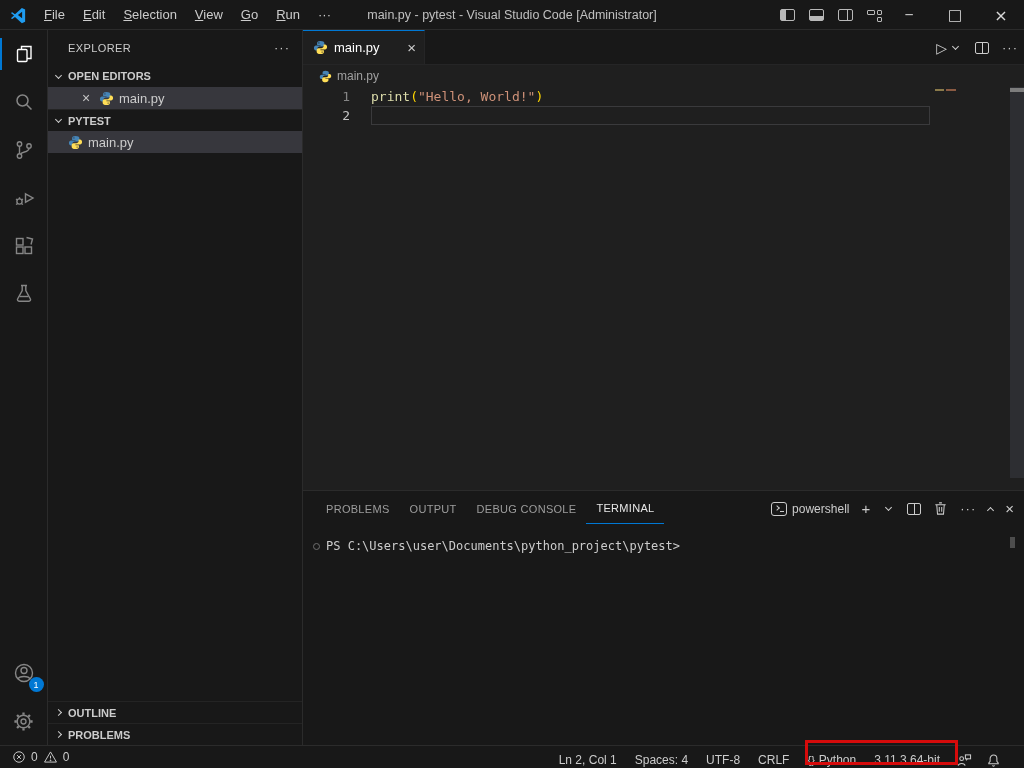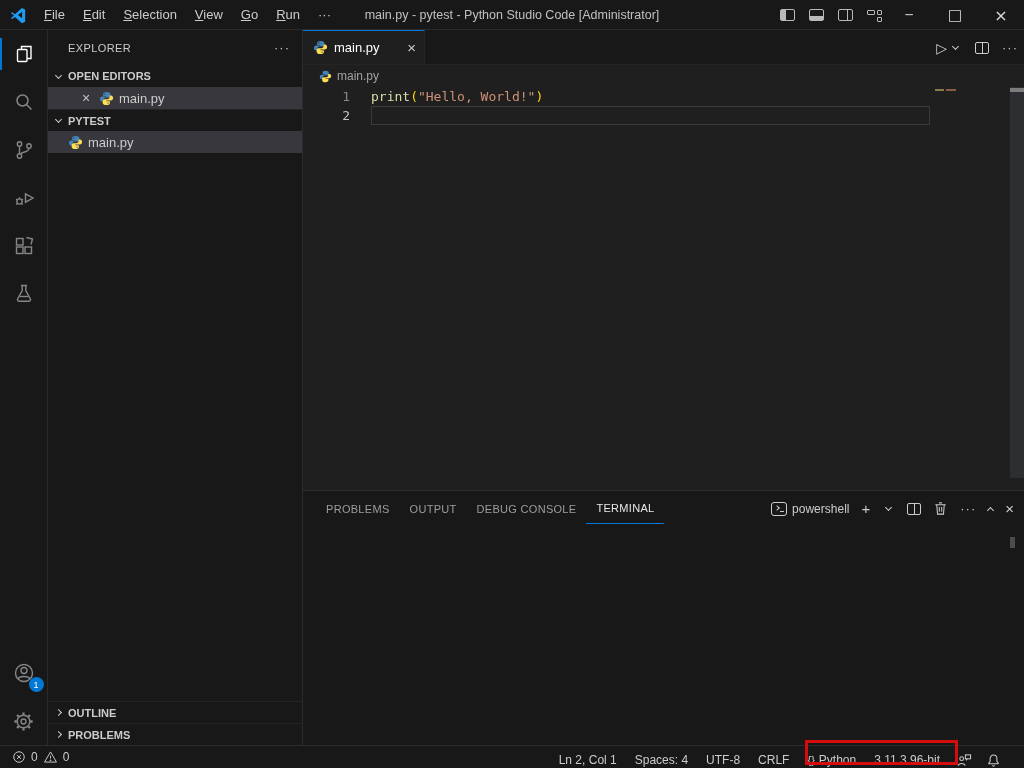"main.py - pytest - Python" div.win-title { text: Python -> Visual }
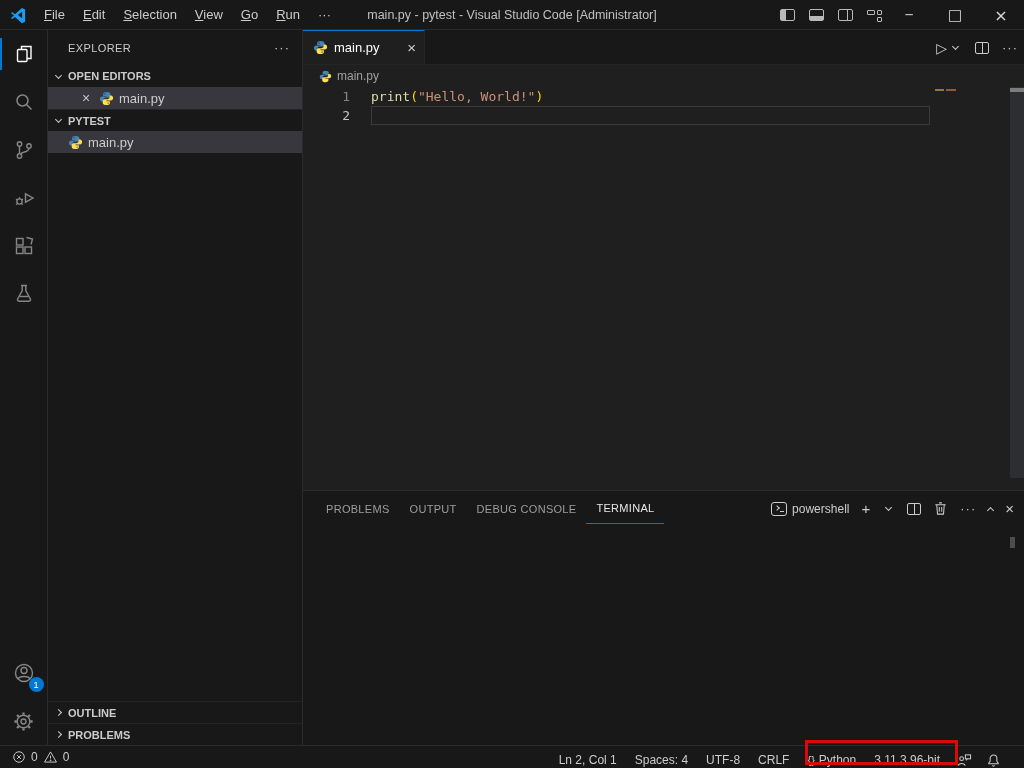"PS" div.terminal-body { html: none -> <div> <div> <span></span> <span>PS C:\Users\user\Documents\python_project\pytest&gt;</span> </div> </div> }
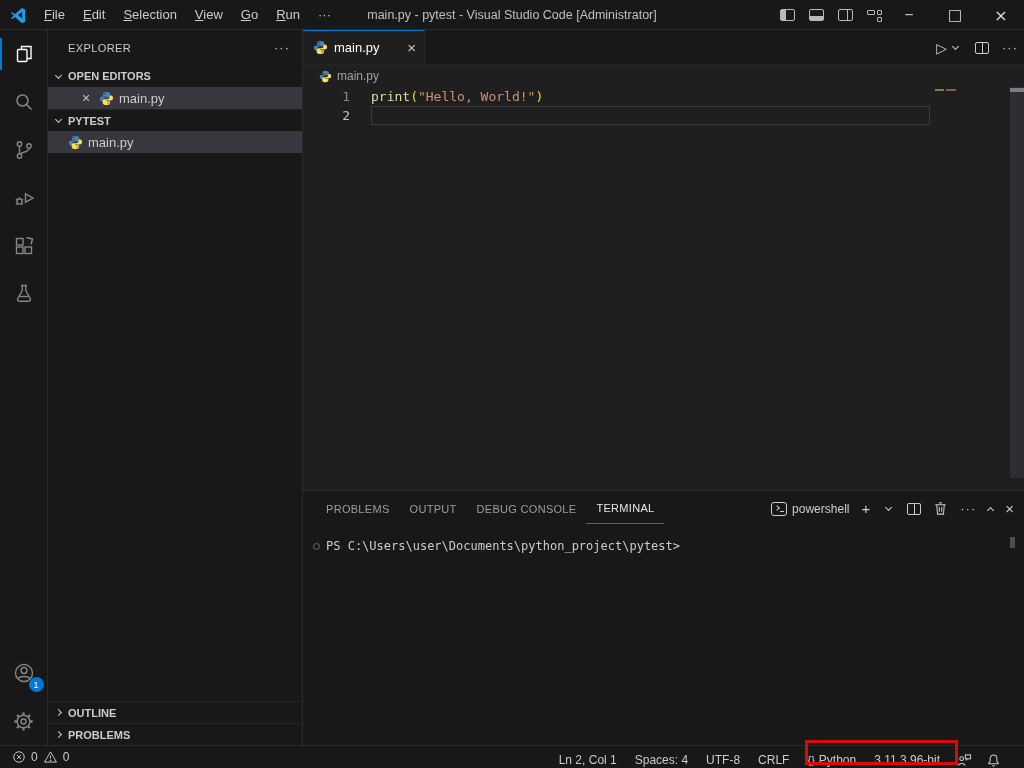"3.11.3 96-bit" span.sb-item { text: 96-bit -> 64-bit }
